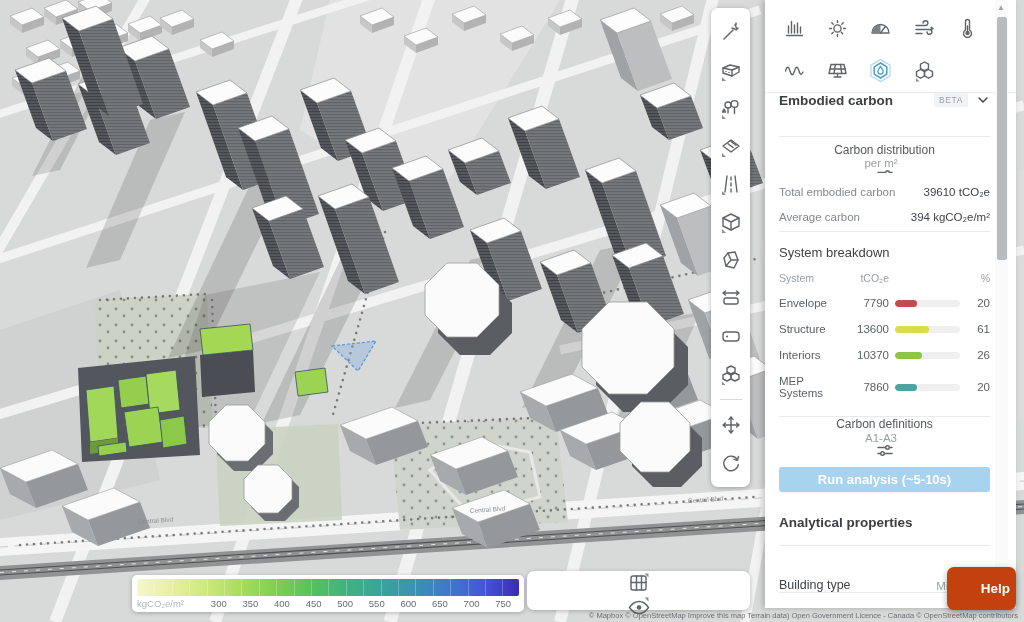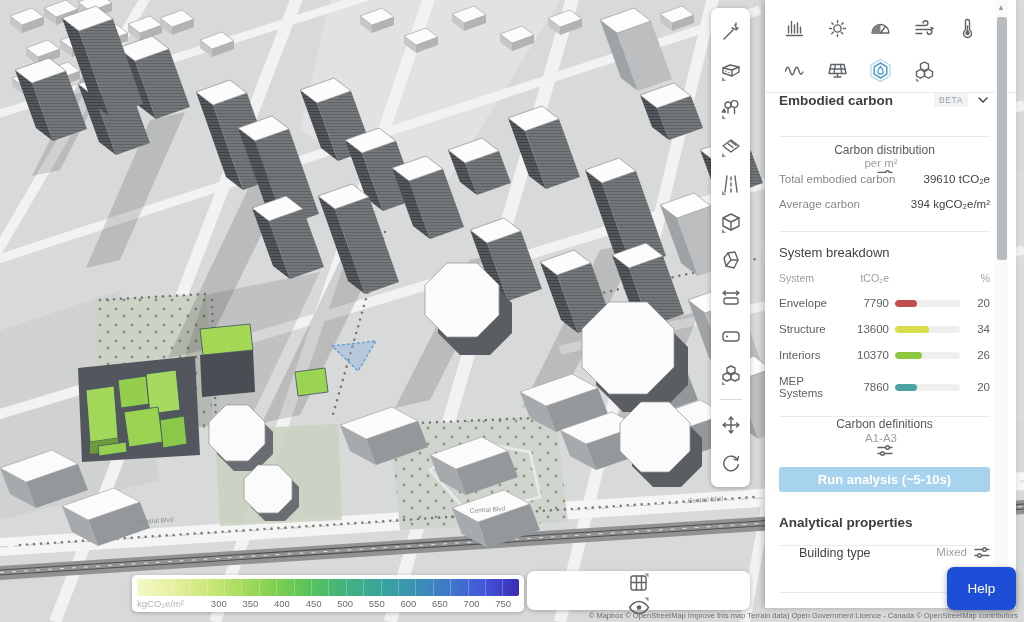"Total embodied carbon" .kv { align-items: flex-start -> flex-end }
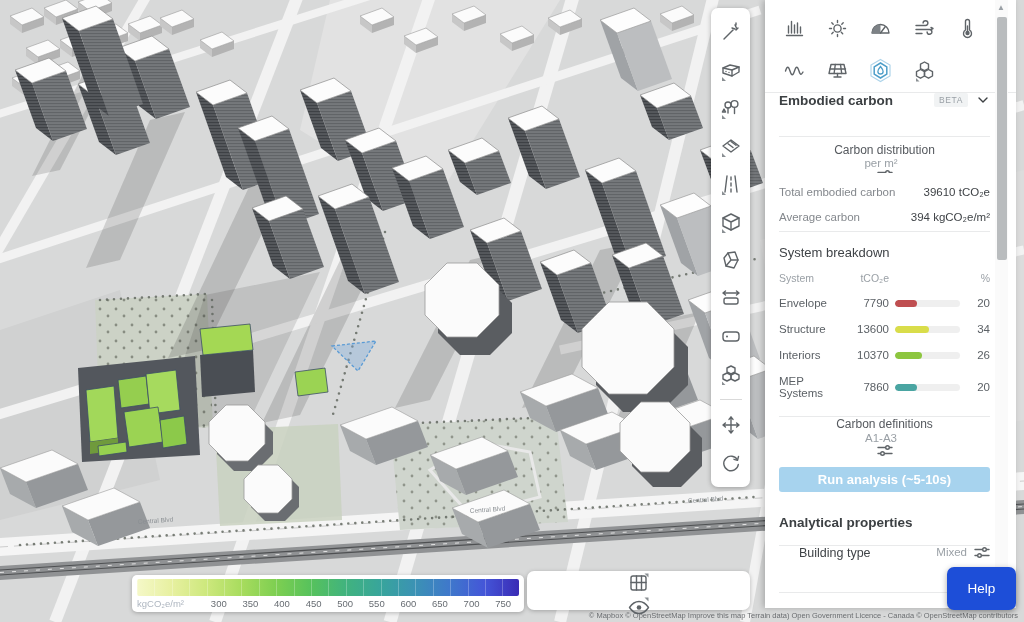"34" span.sbc { text: 34 -> 61 }
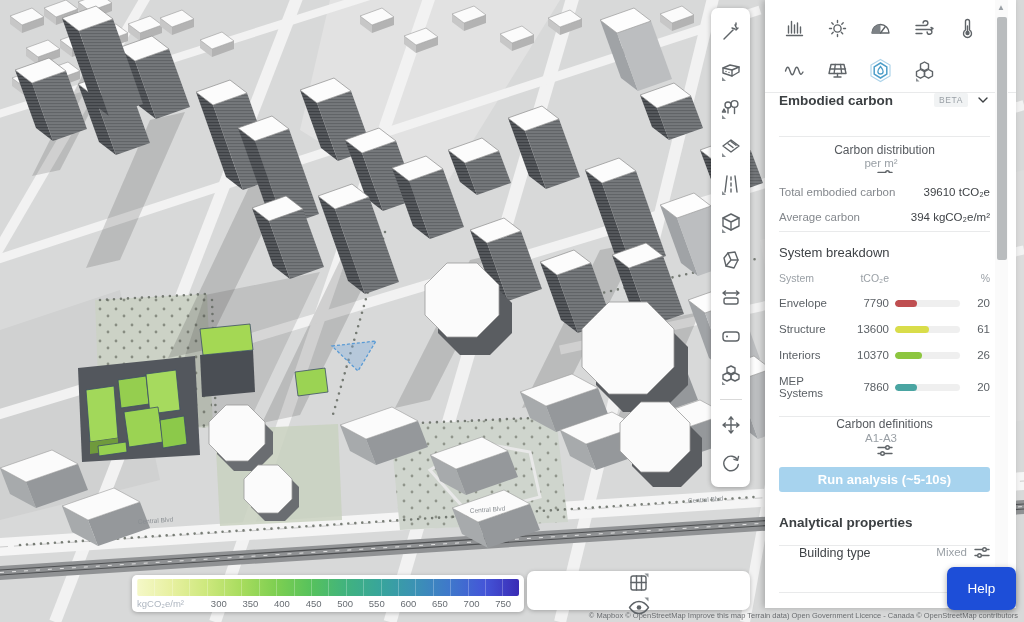"Building type" .brow { align-items: flex-start -> flex-end; margin-left: 20px -> none }
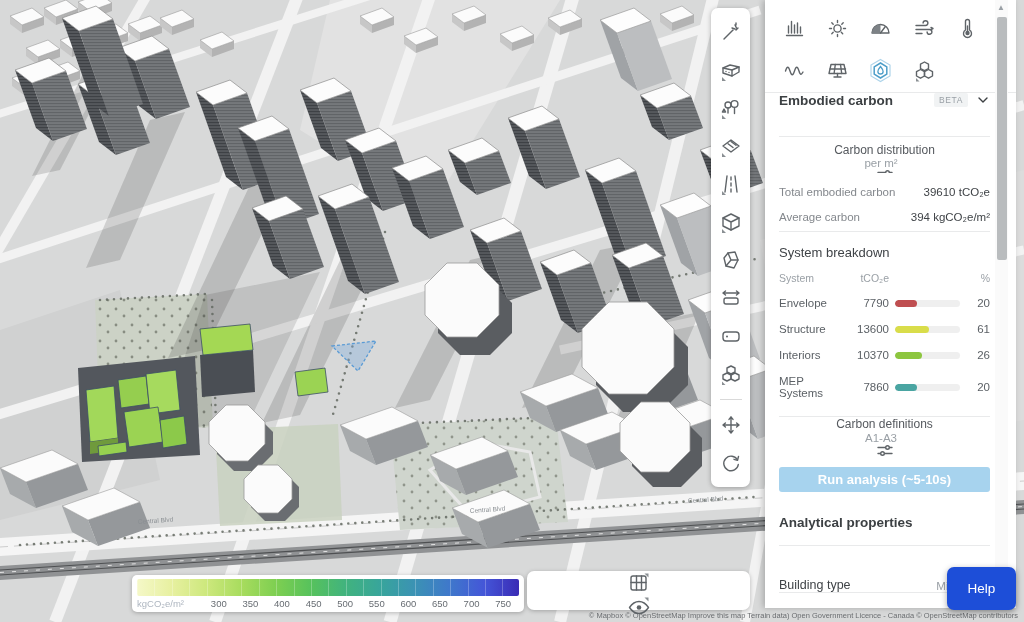"Help" .help-btn { background: #1d4ed8 -> #c2410c; font-weight: normal -> bold; text-align: none -> right }
